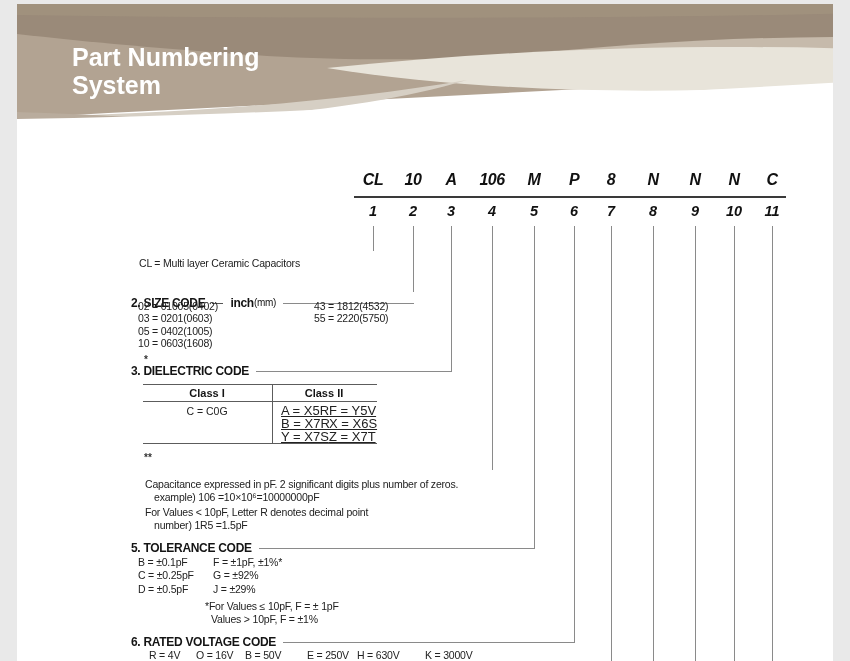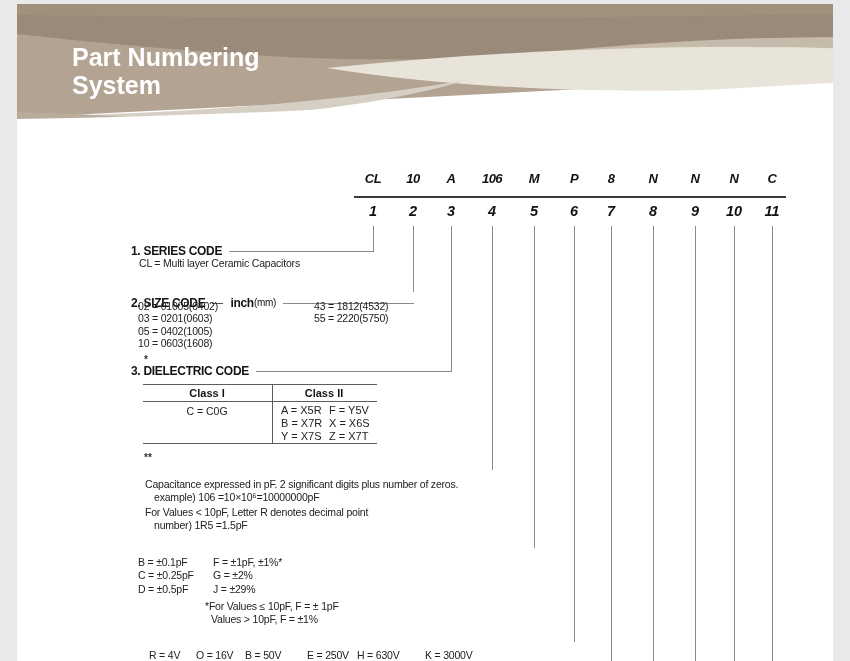"CL" .code { font-size: 13px -> 16px }
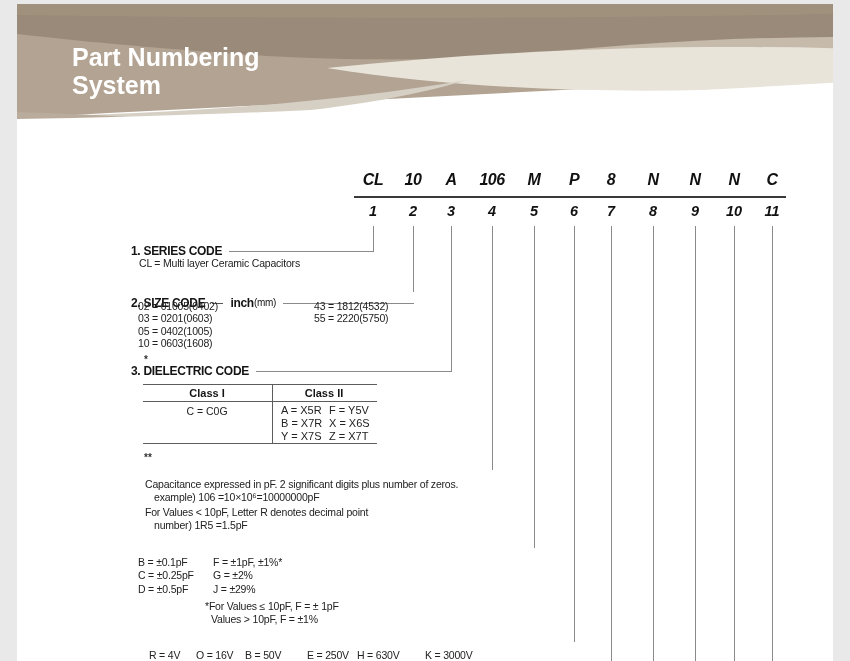"1. SERIES CODE" div.sec-head { html: <div> <span>1. SERIES CODE</span> <span></span> </div> -> none }
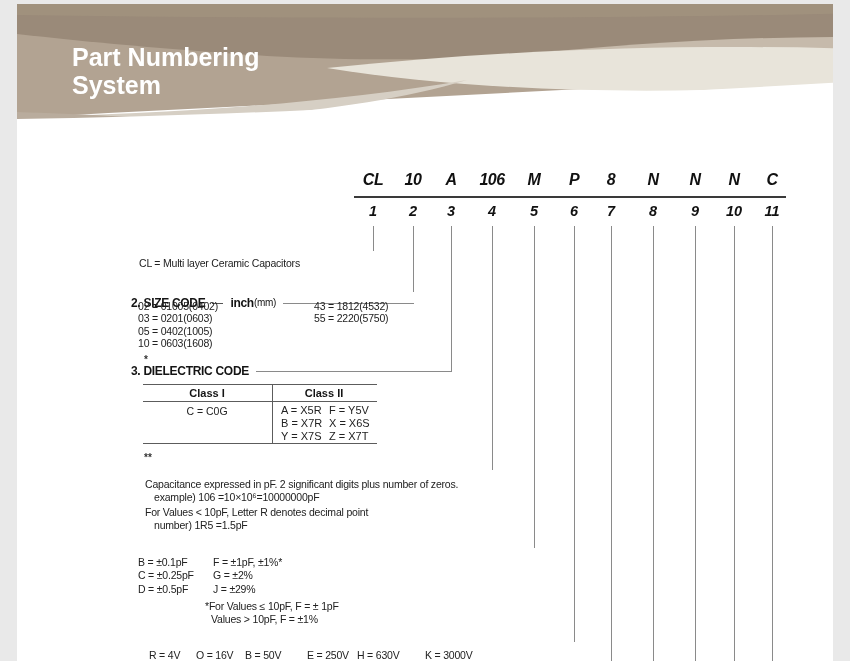"A = X5R" .c2col span { font-size: 11px -> 13px; text-decoration: none -> underline }
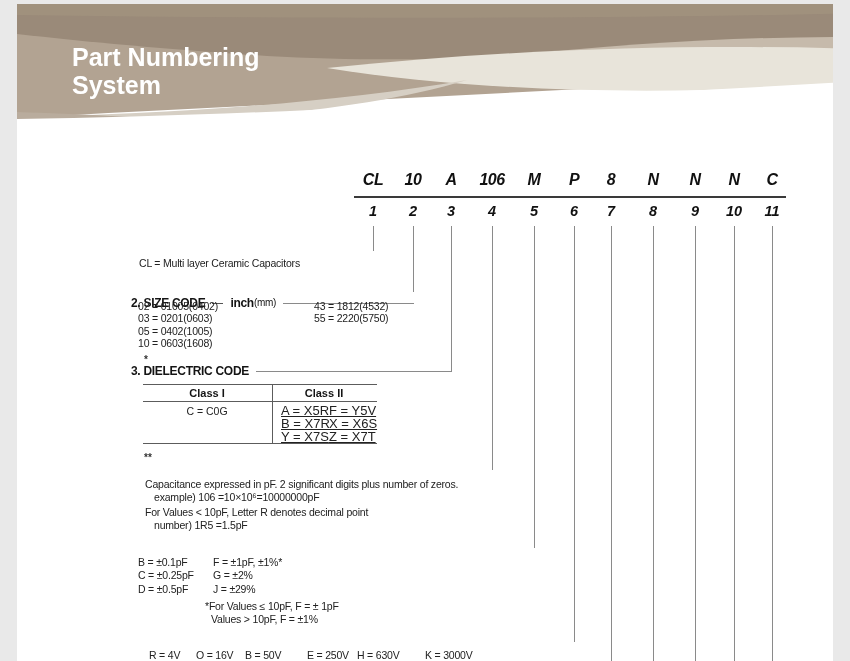"5. TOLERANCE CODE" div.sec-head { html: none -> <div> <span>5. TOLERANCE CODE</span> <span></span> </div> }
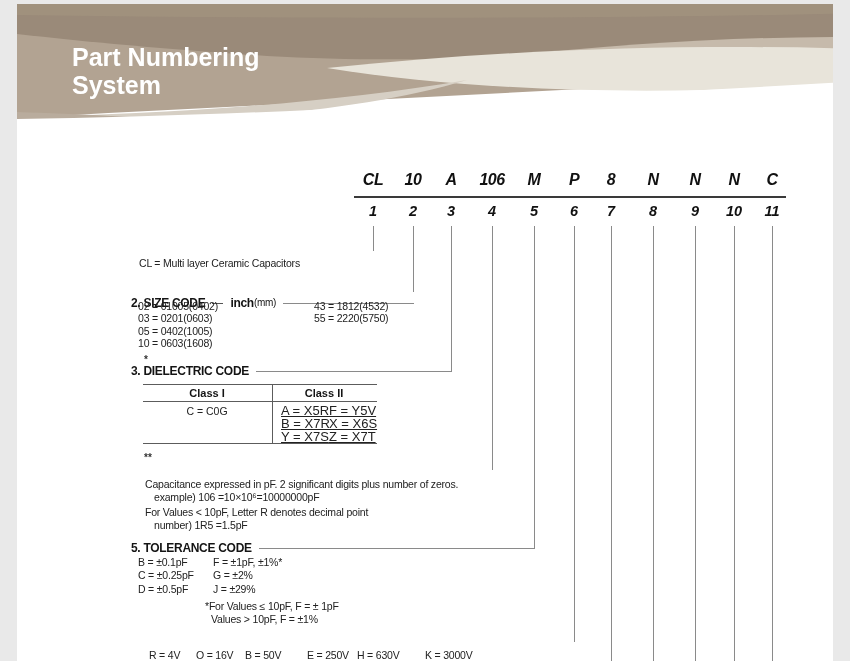"G = ±2%" span { text: 2% -> 92% }
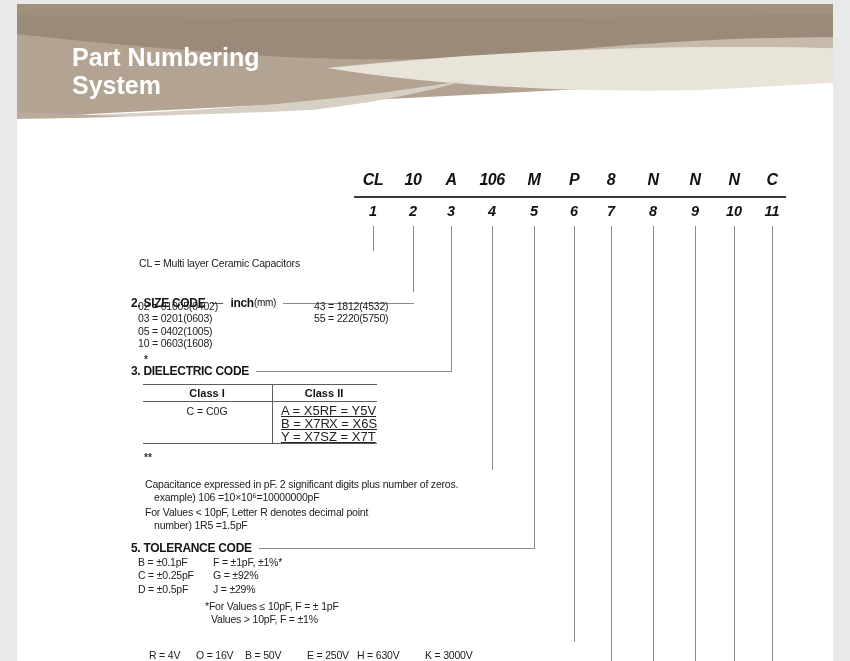"6. RATED VOLTAGE CODE" div.sec-head { html: none -> <div> <span>6. RATED VOLTAGE CODE</span> <span></span> </div> }
